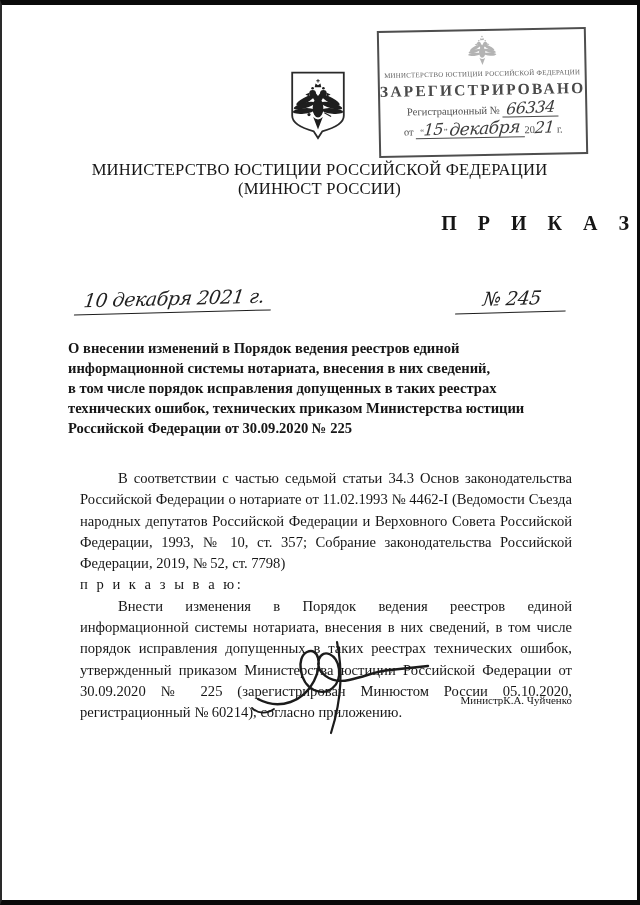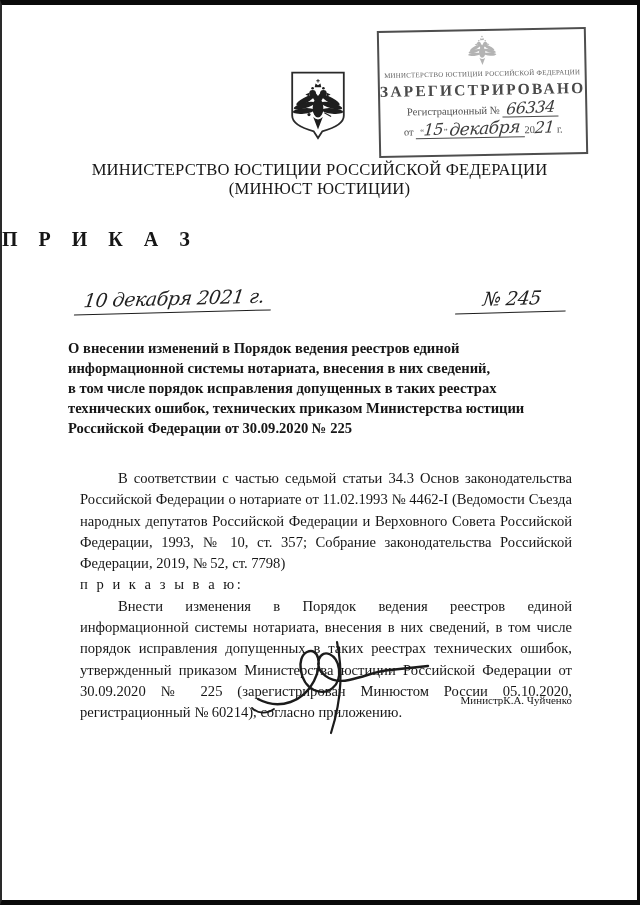"(МИНЮСТ ЮСТИЦИИ)" div { text: ЮСТИЦИИ -> РОССИИ }
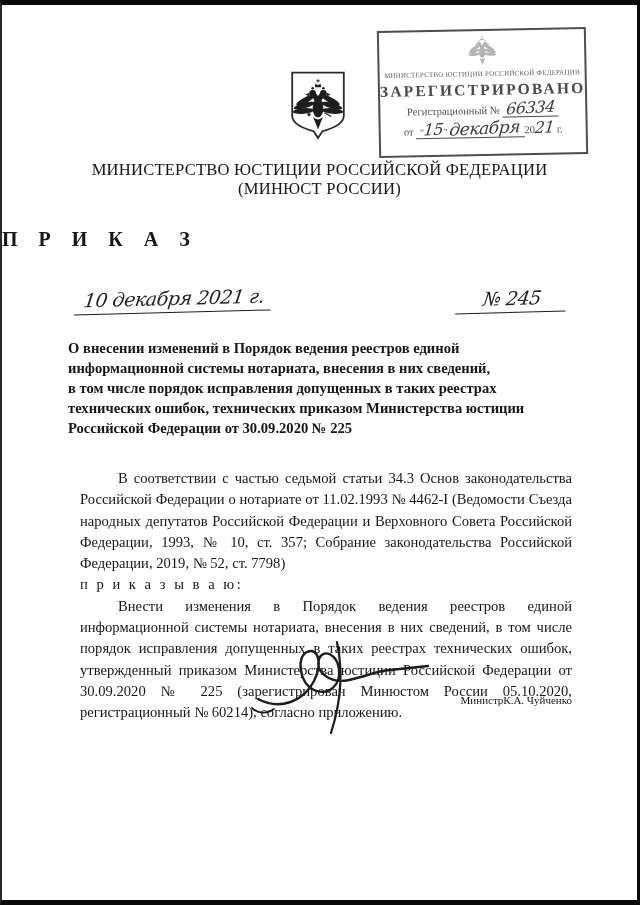"П Р И К А З" .doc-type { text-align: left -> right; top: 223px -> 207px }
